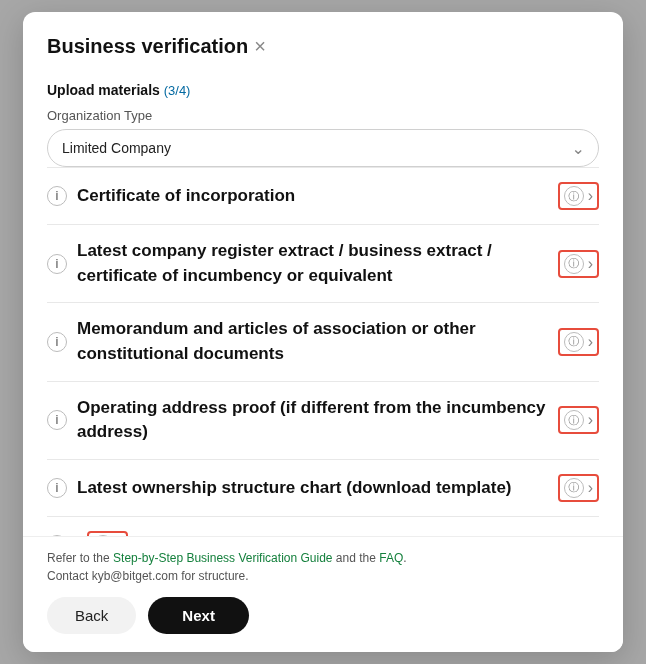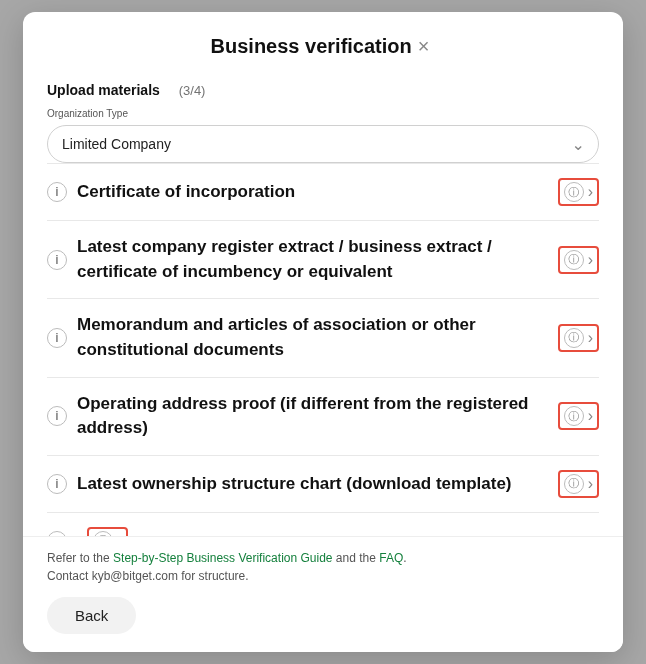"Business verification" .modal-header { justify-content: center -> flex-start }
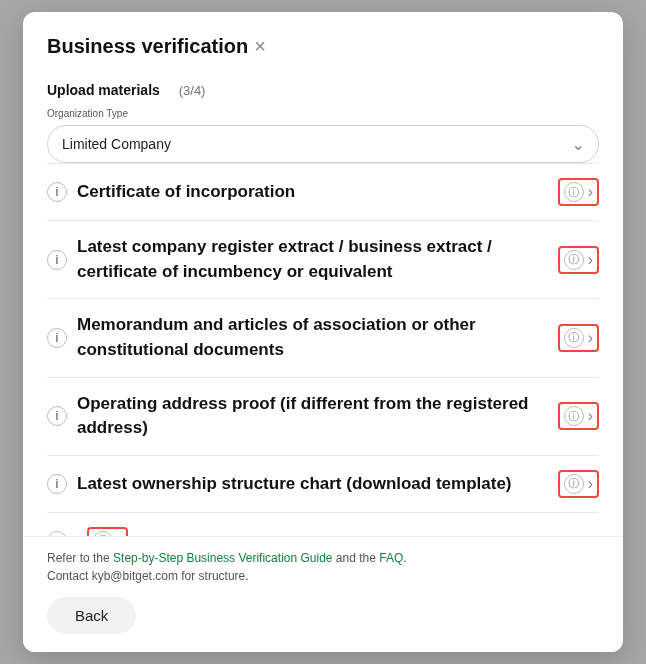"(3/4)" .step-badge { color: #737373 -> #0369a1; margin-left: 15px -> none }
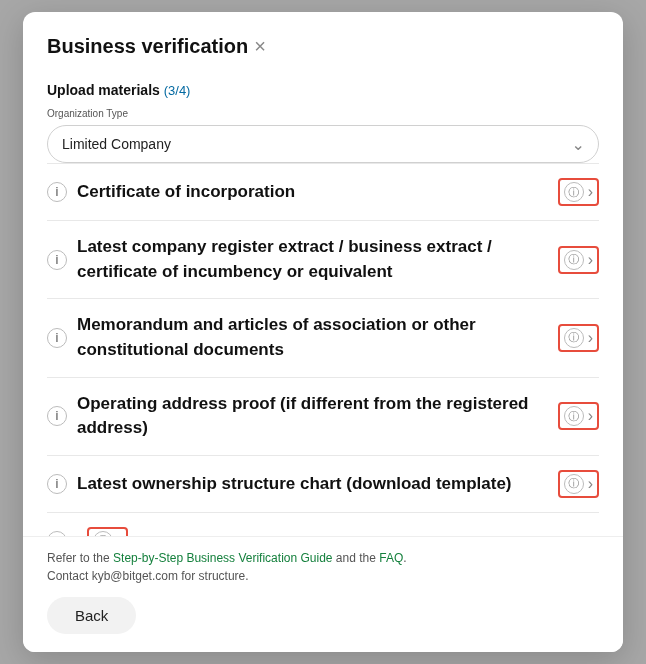"Organization Type" .field-label { font-size: 10px -> 13px }
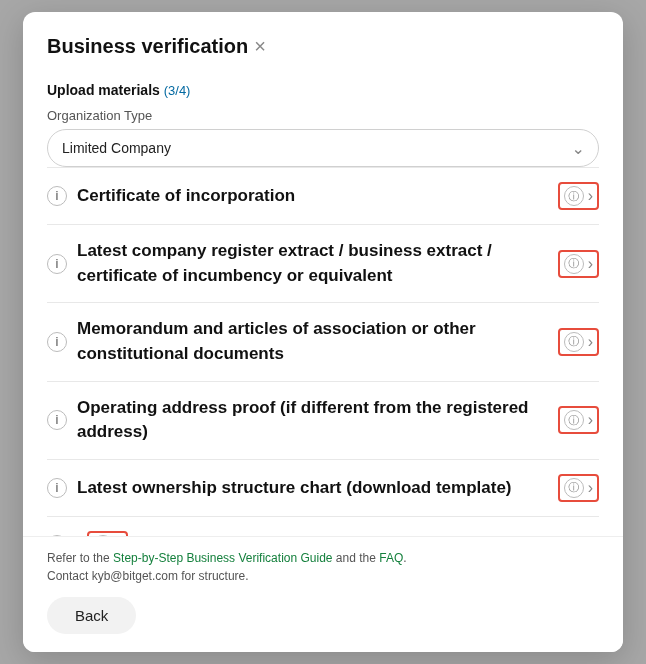"Operating address proof (if different" span.doc-text { text: registered -> incumbency }
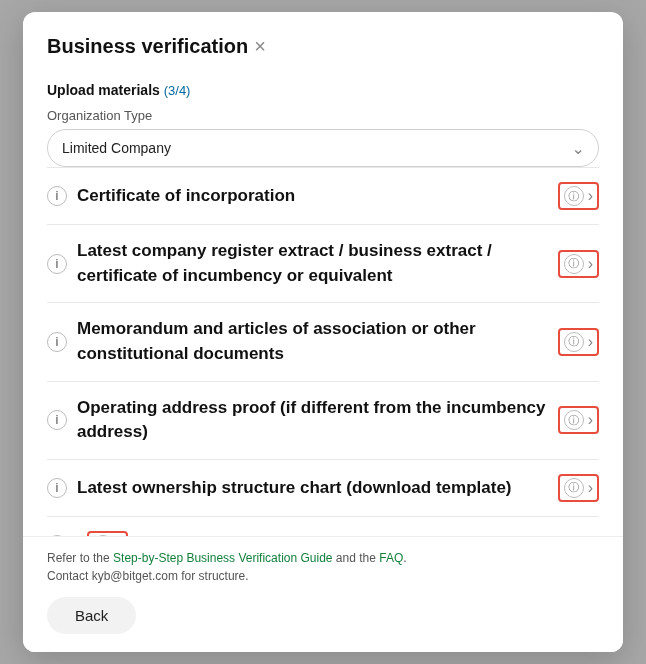"Next" button.btn-next { html: none -> <button>Next</button> }
